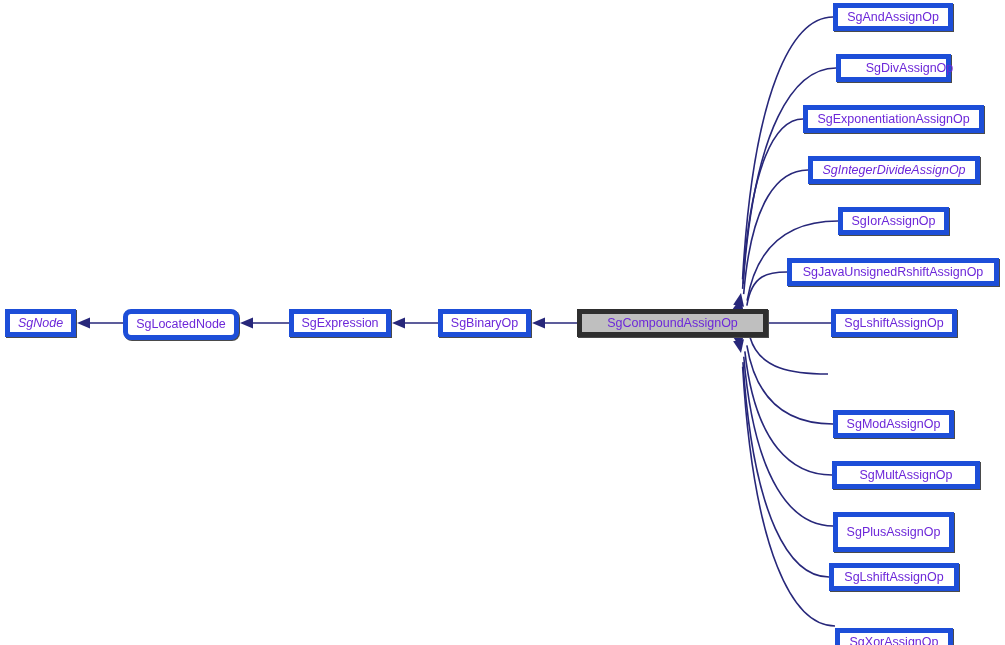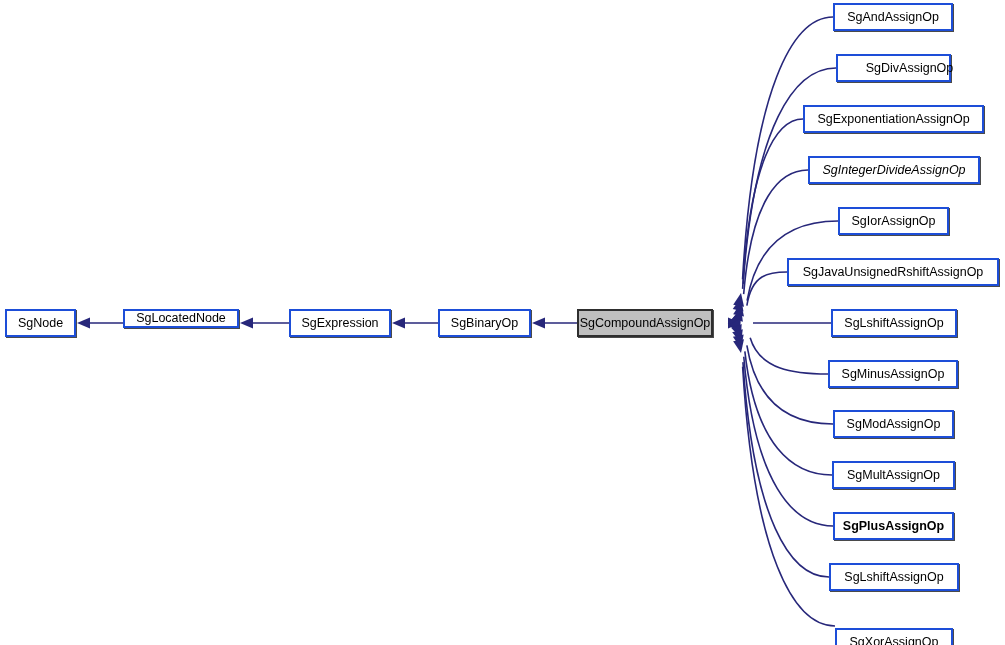"SgAndAssignOp" .node { border: 2px solid #1d4ed8 -> 5px solid #1d4ed8; color: #000000 -> #6d28d9 }
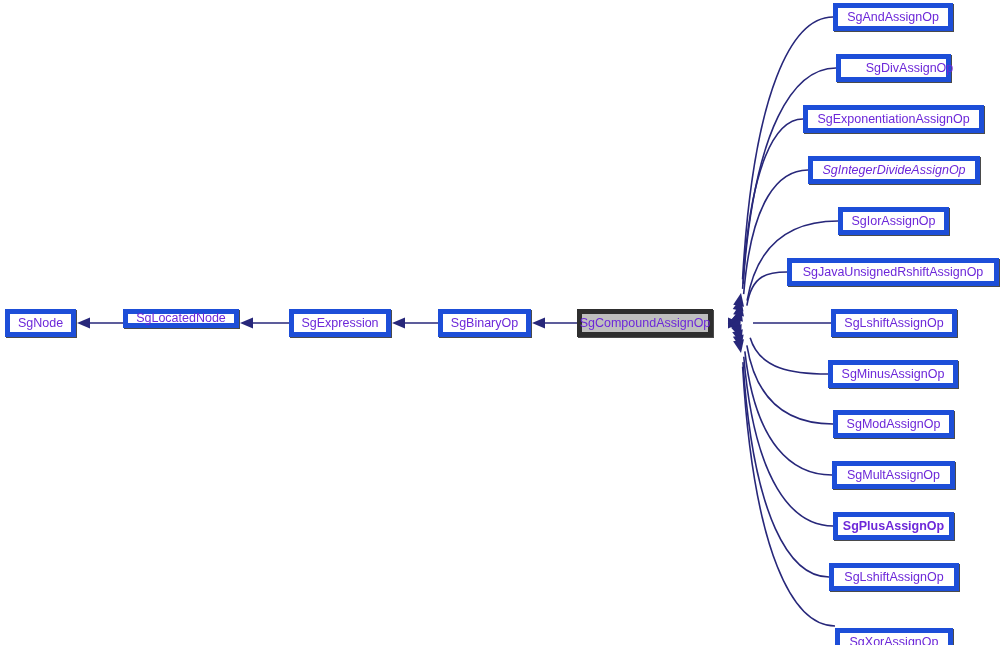"SgNode" div.node { font-style: none -> italic }
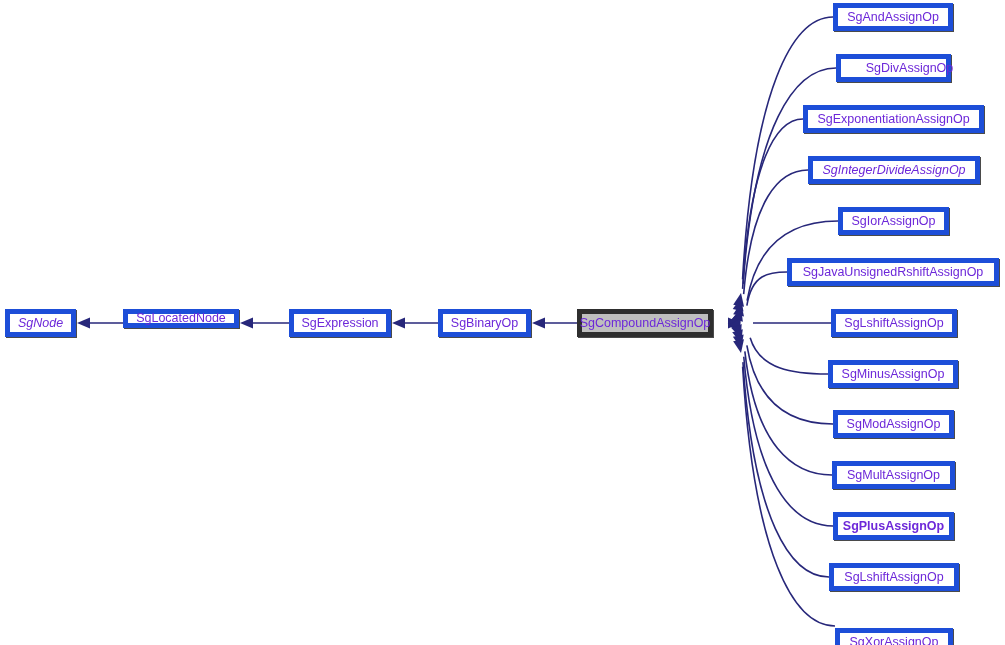"SgLocatedNode" div.node { border-radius: none -> 8px; height: 19px -> 31px }
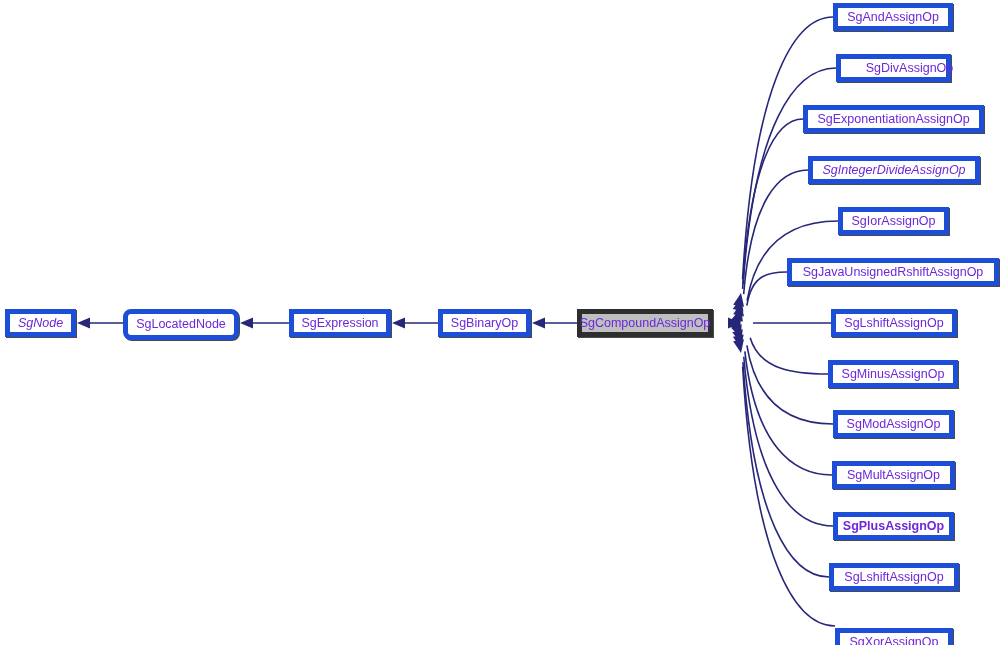"SgCompoundAssignOp" div.node { width: 136px -> 191px }
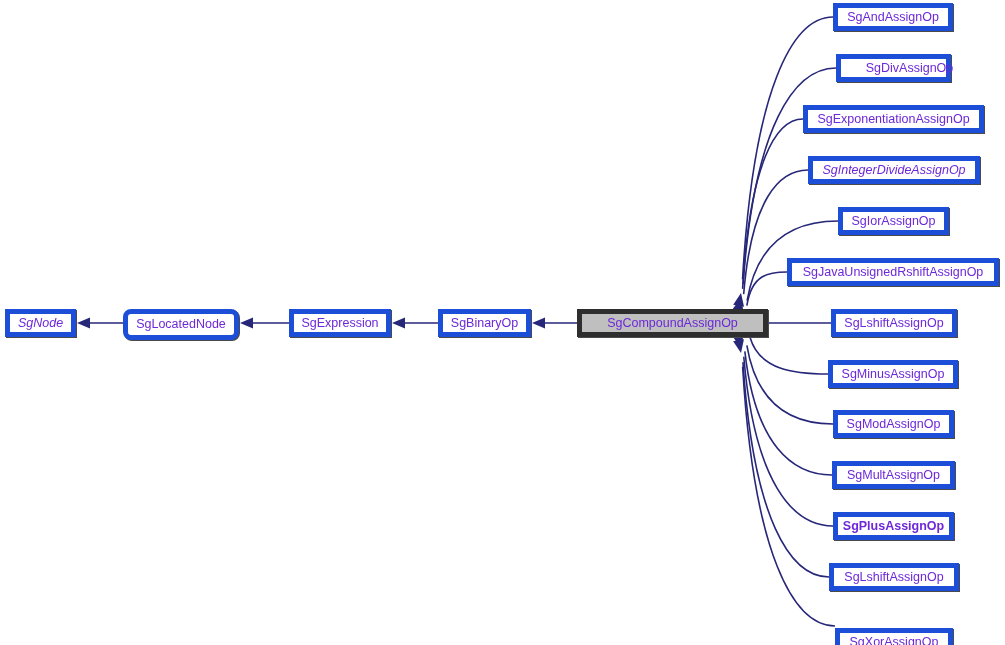"SgMinusAssignOp" div.node { html: <div> <span>SgMinusAssignOp</span> </div> -> none }
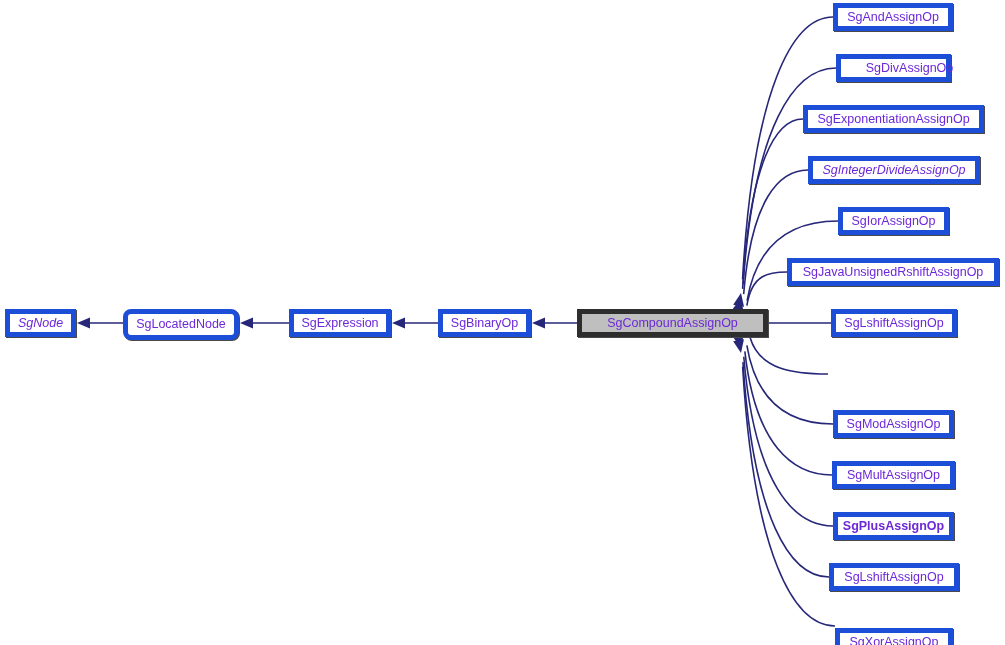"SgMultAssignOp" div.node { width: 123px -> 148px }
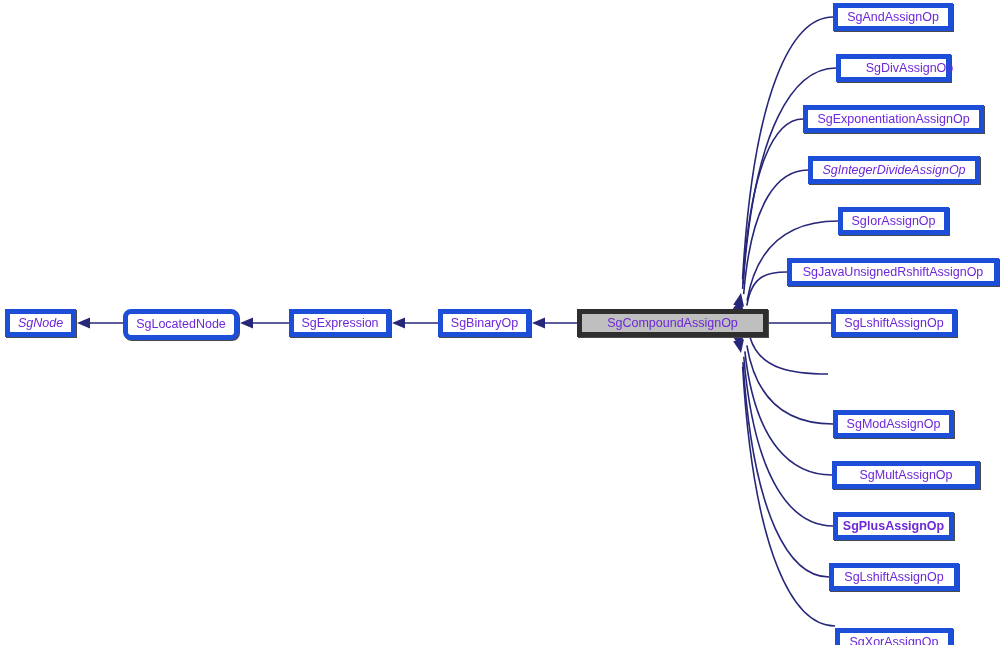"SgPlusAssignOp" div.node { font-weight: bold -> none; height: 28px -> 40px }
